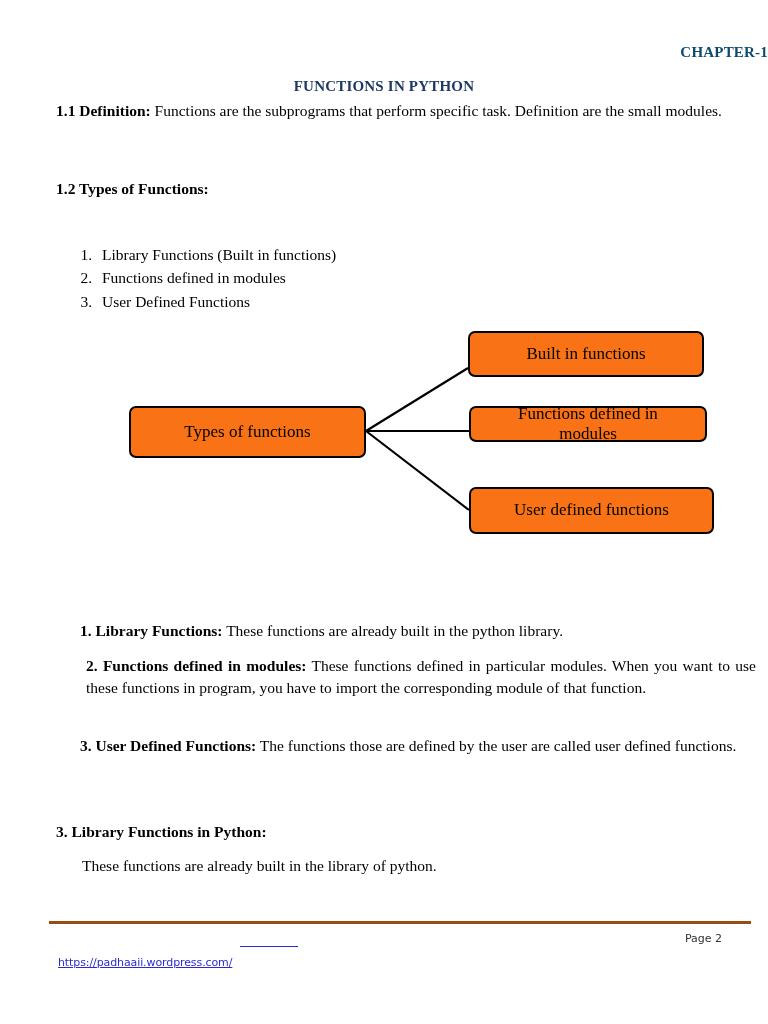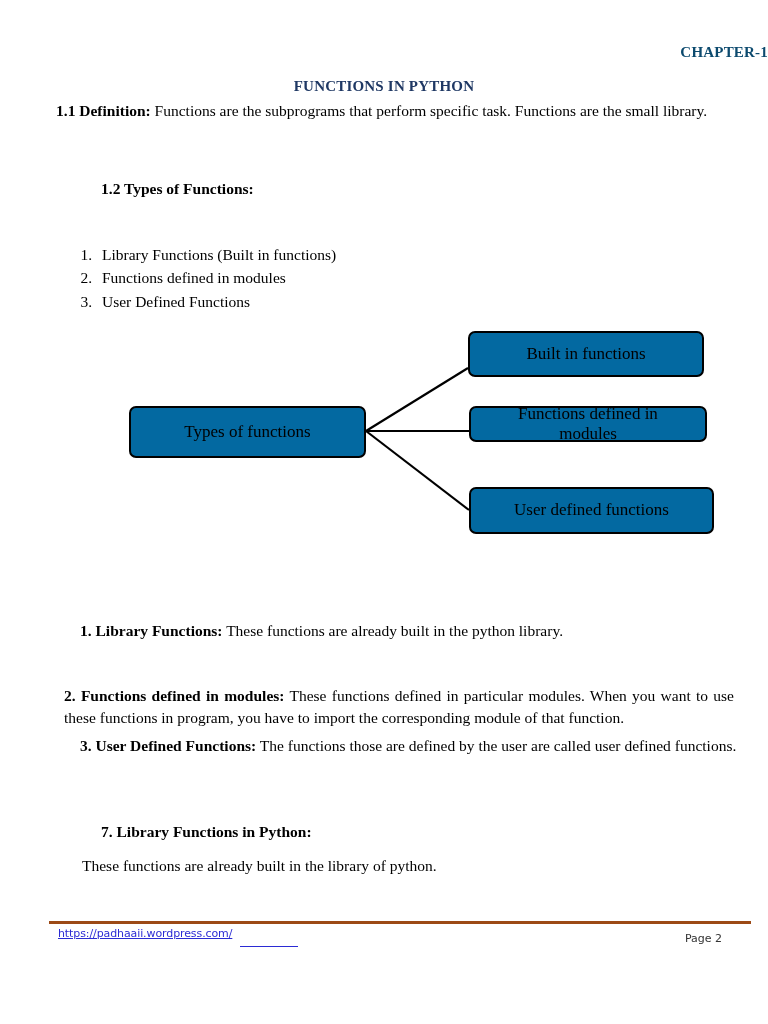"Functions are the subprograms that" span { text: Functions are the small library -> Definition are the small modules }
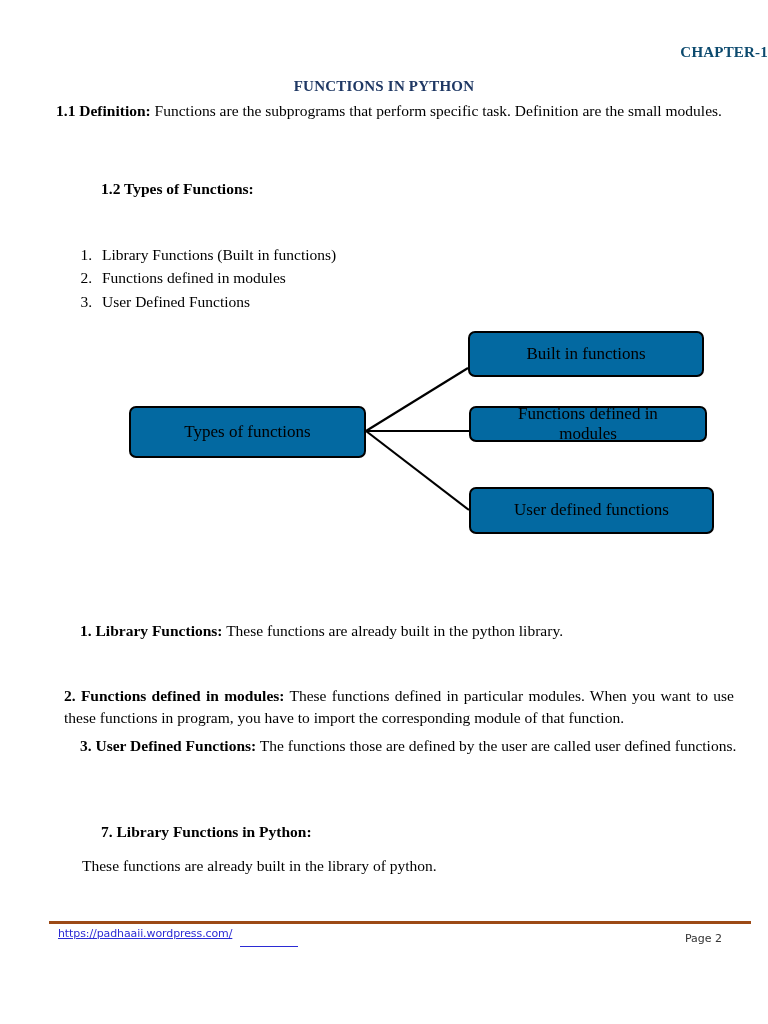"1.2 Types of Functions:" .sec-head { margin-left: 45px -> none }
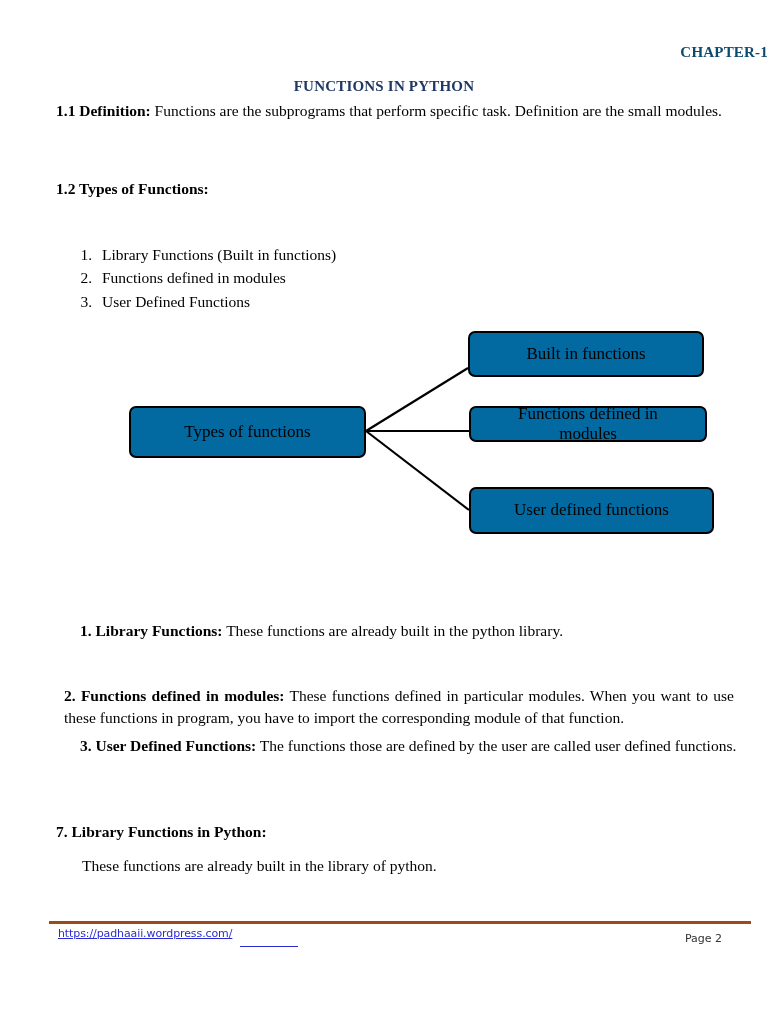"Built in functions" .dbox { background: #0369a1 -> #f97316 }
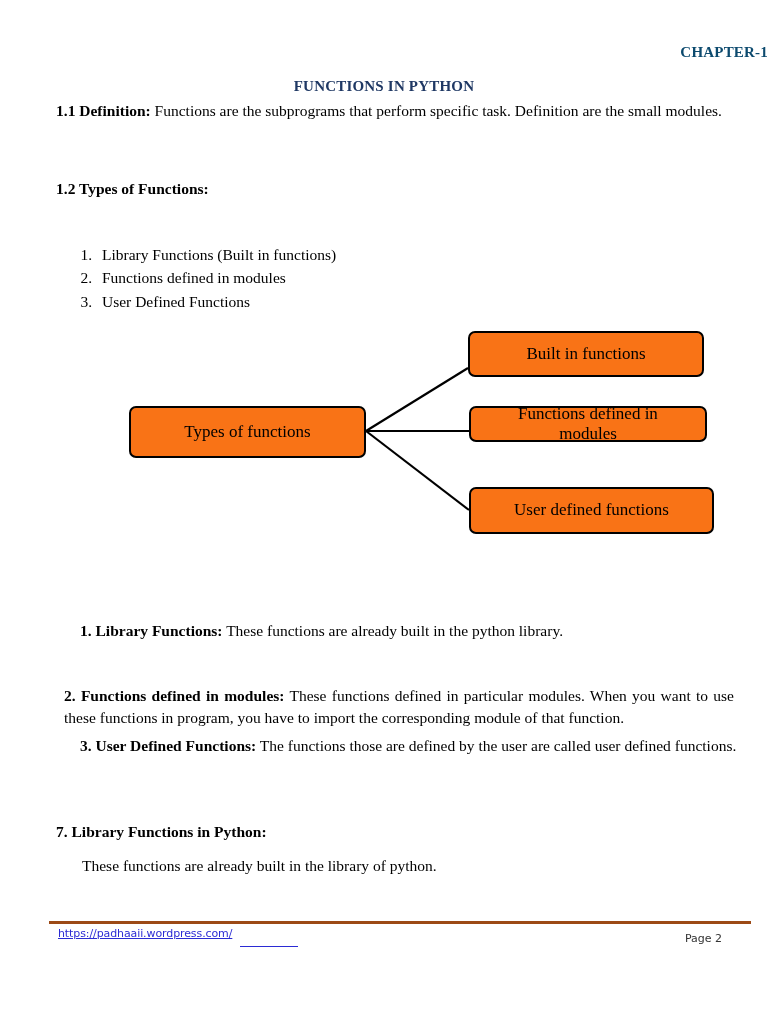"2. Functions defined in modules:" div.body-block { left: 64px -> 86px; margin-top: 30px -> none }
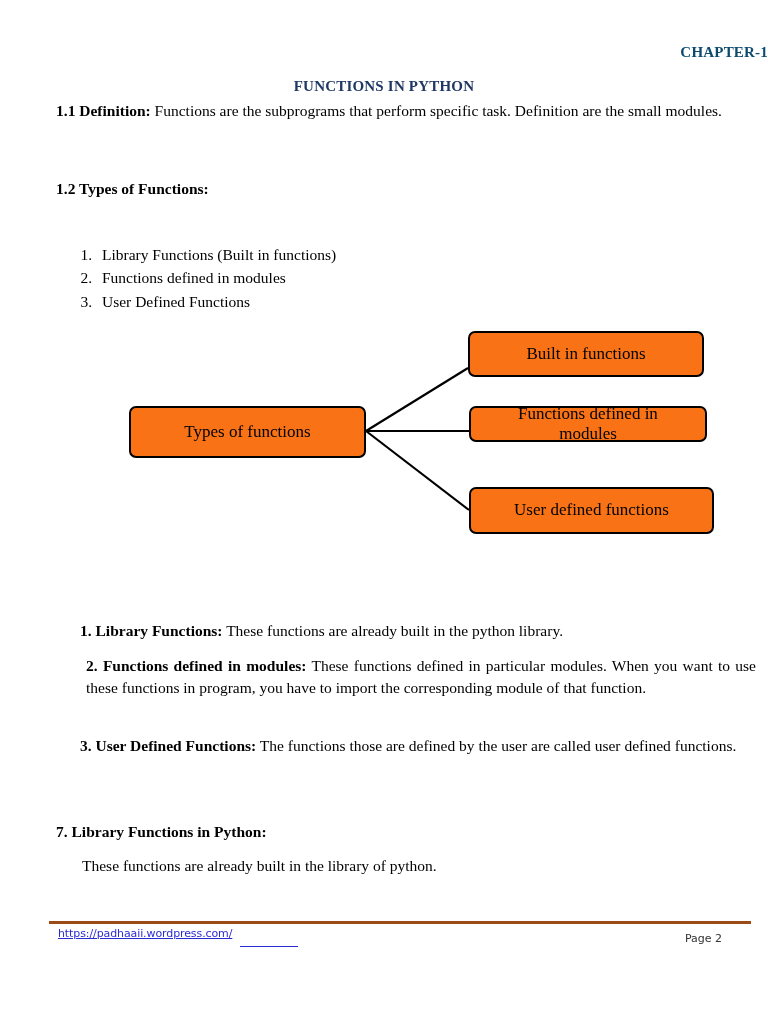"7. Library Functions in Python:" div.sec-head { text: 7 -> 3 }
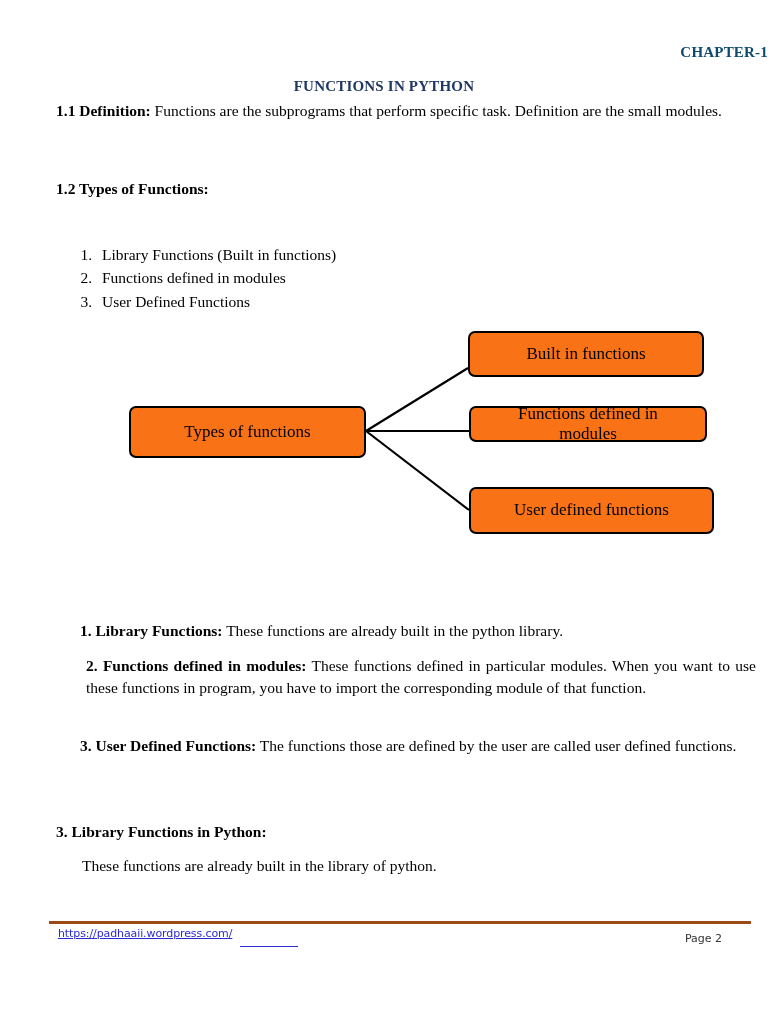"https://padhaaii.wordpress.com/" .footer-link { top: 927px -> 956px }
